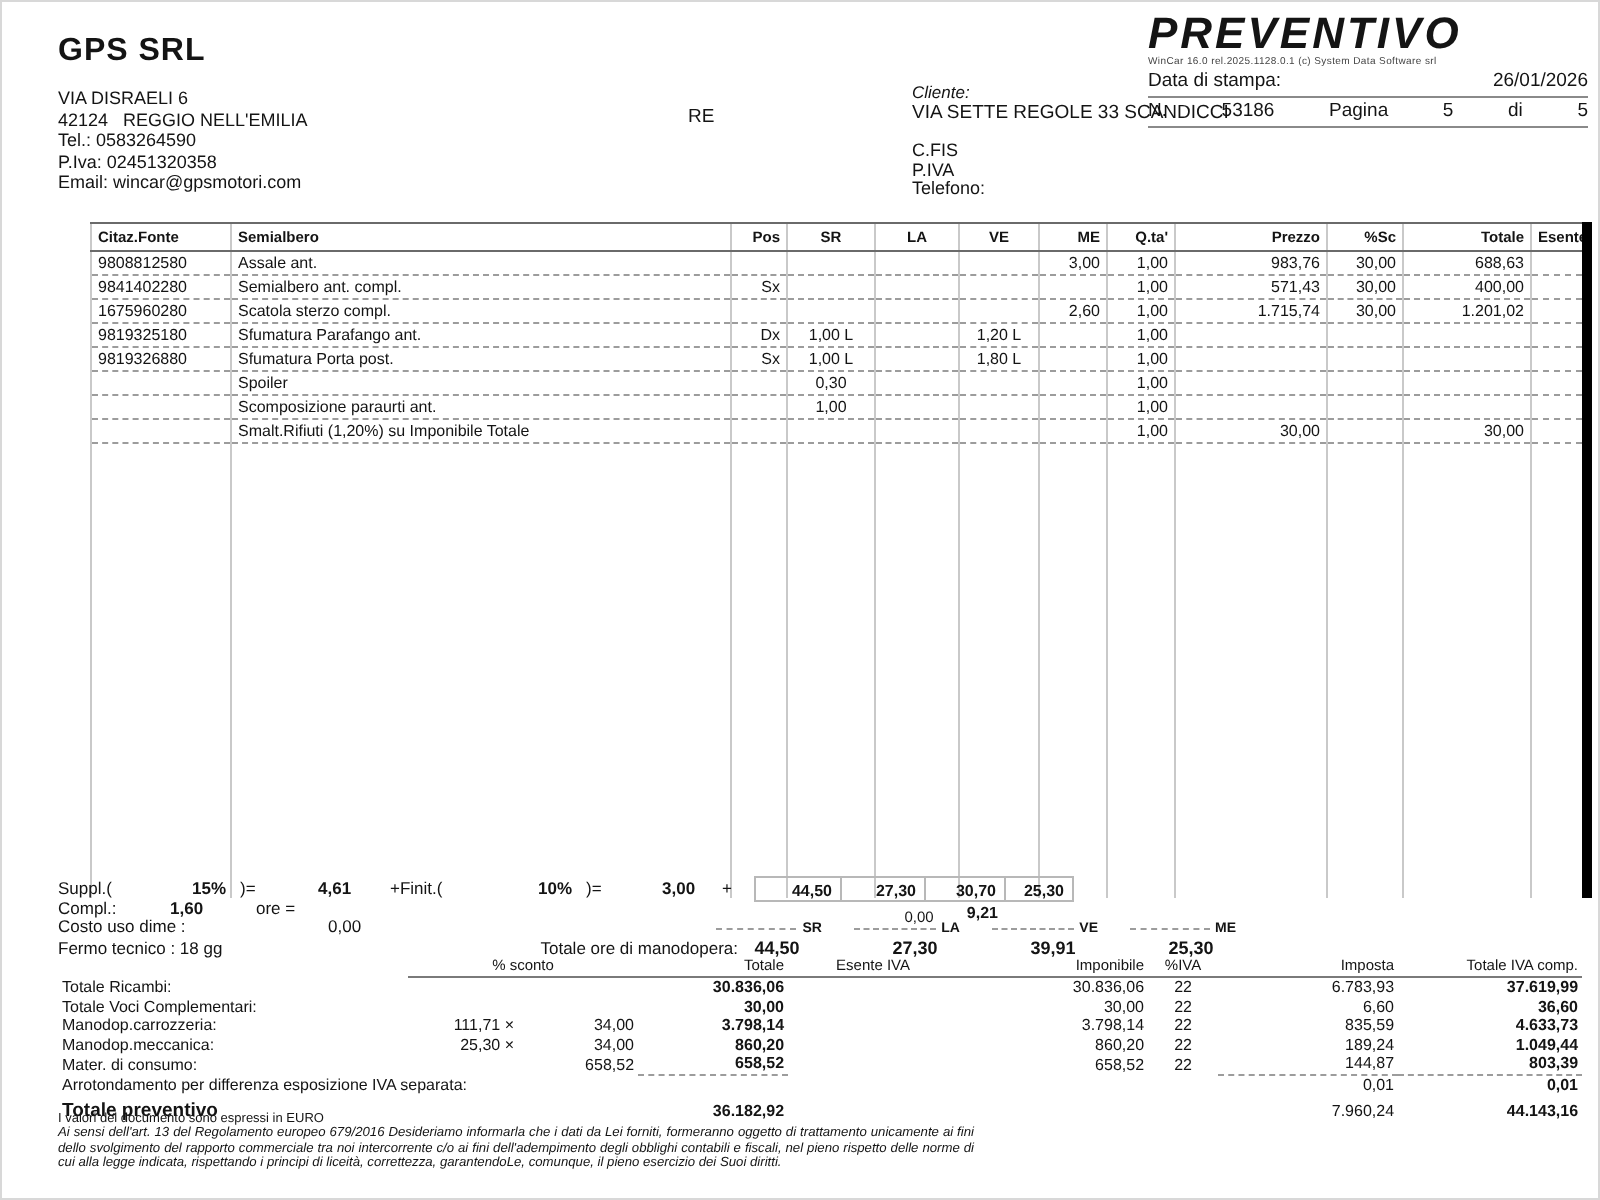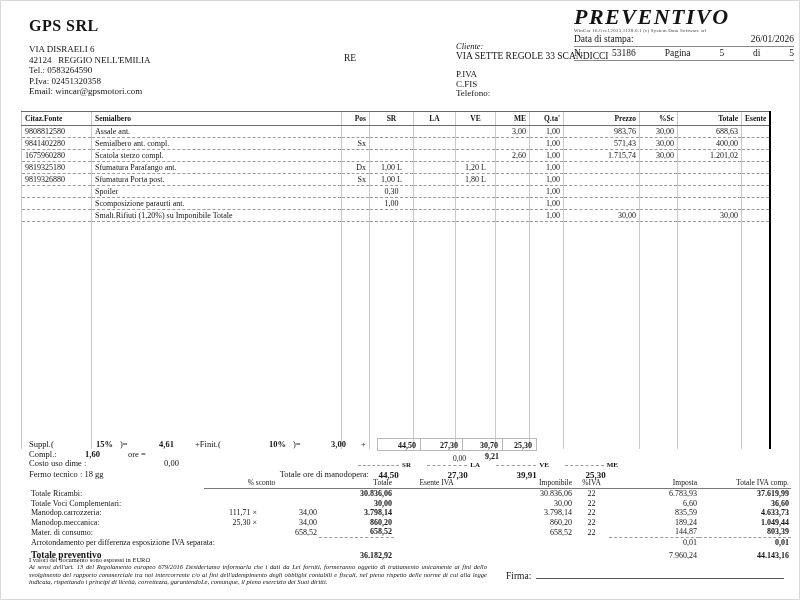"GPS SRL" .page { font-family: Liberation Serif, serif -> Liberation Sans, sans-serif }
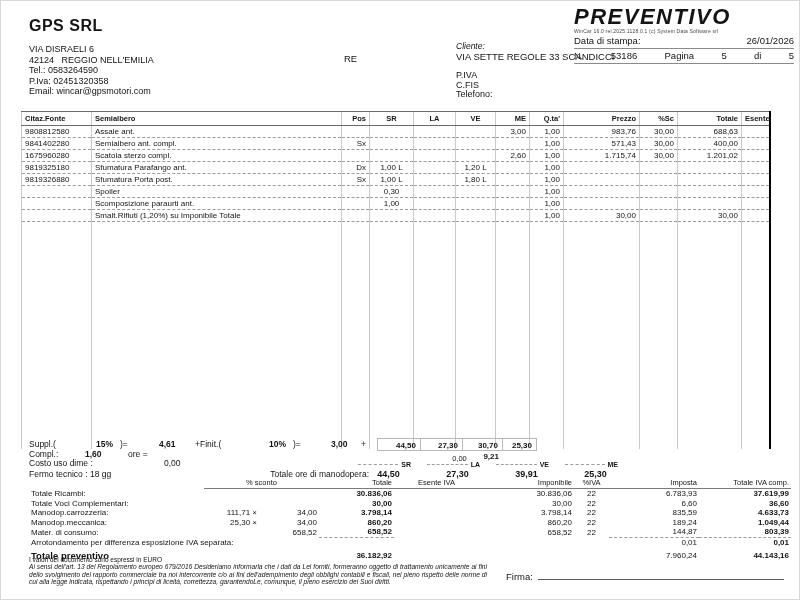"P.IVA" div { order: before "C.FIS" -> after "C.FIS" }
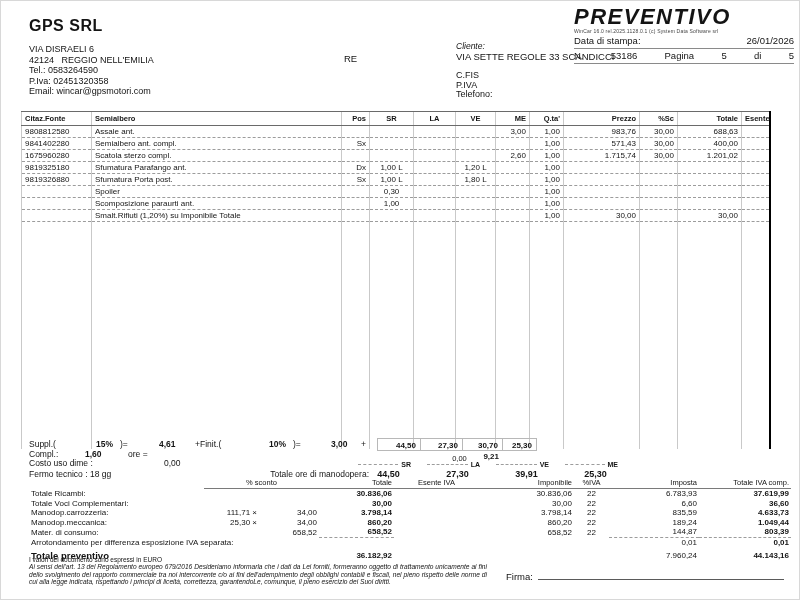"Citaz.Fonte" table.items { border-right: 2px solid #000000 -> 5px solid #000000; left: 20px -> 44px }
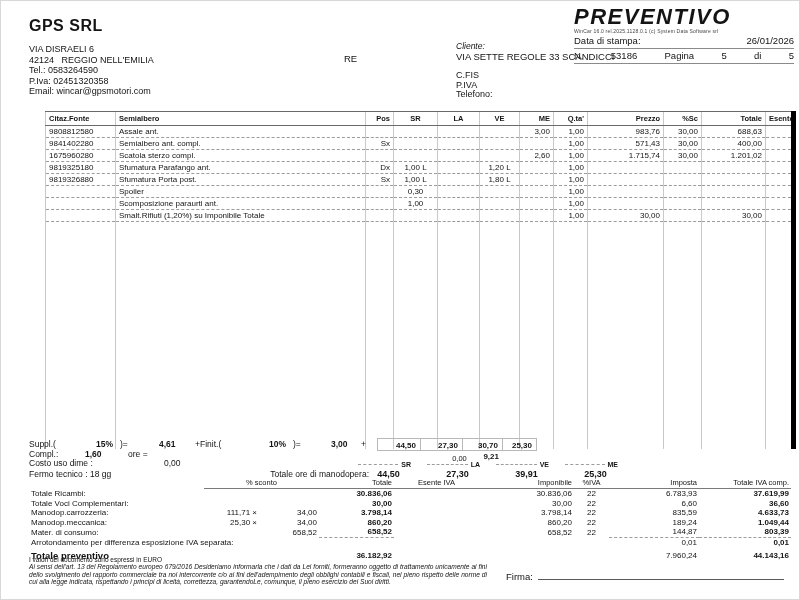"Firma:" div.firma { html: <div> <span>Firma:</span> <span></span> </div> -> none }
